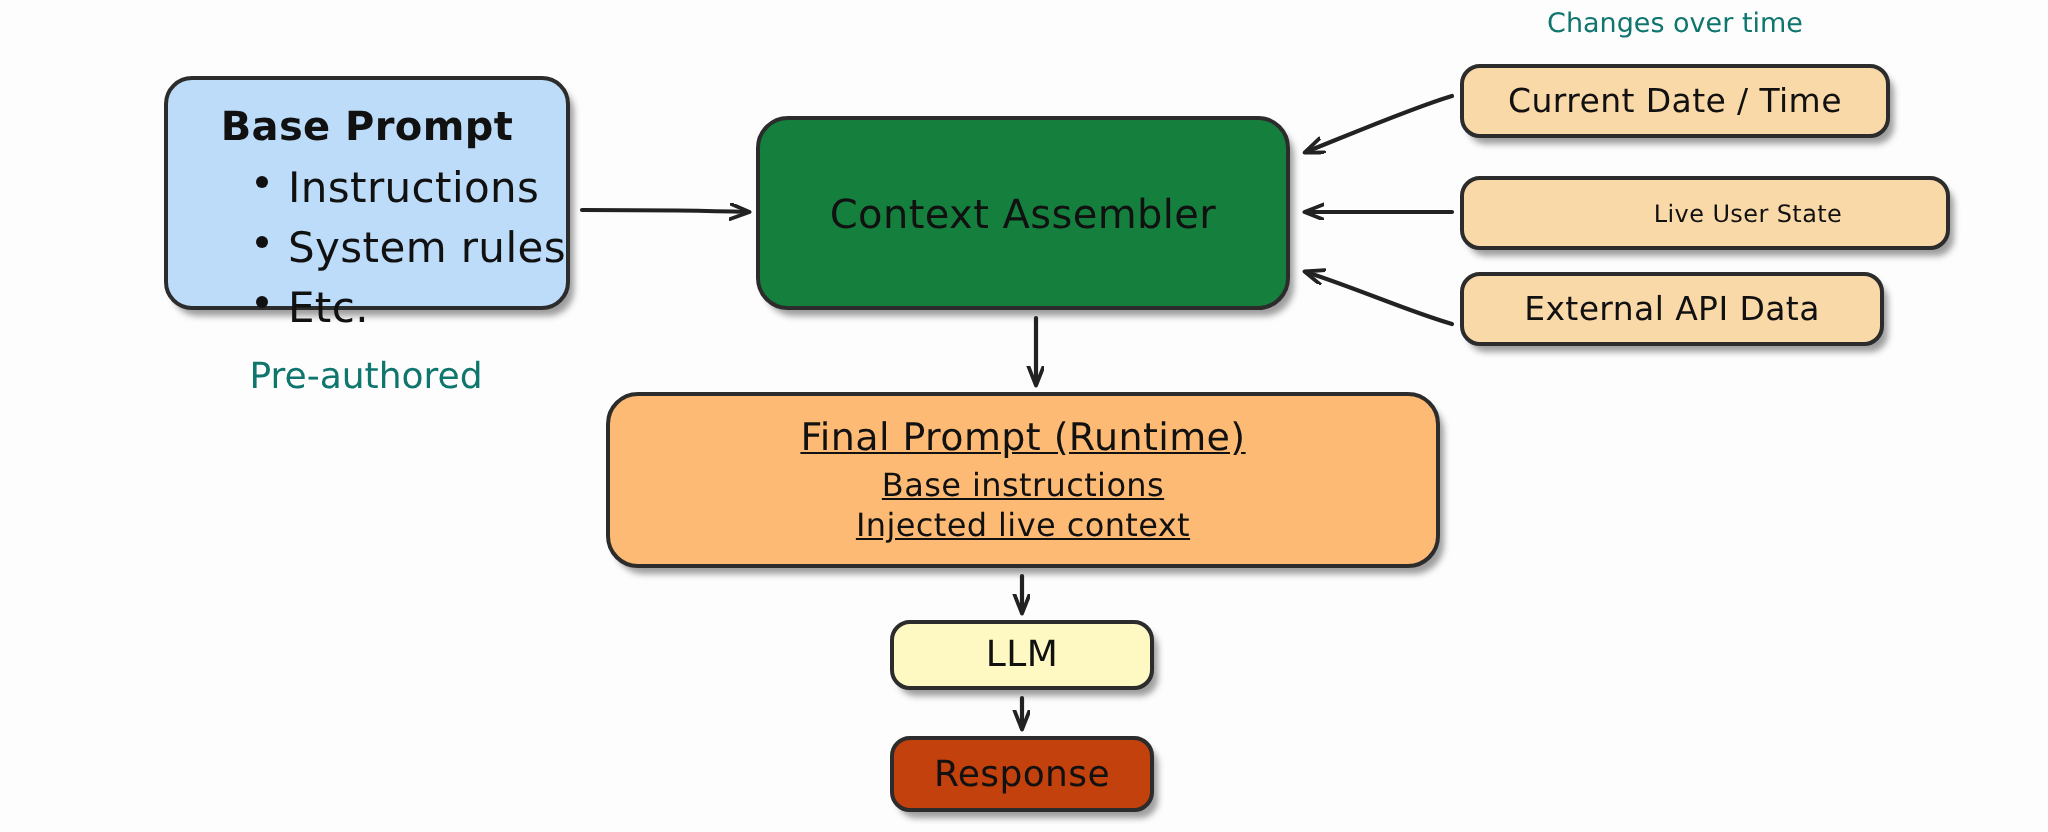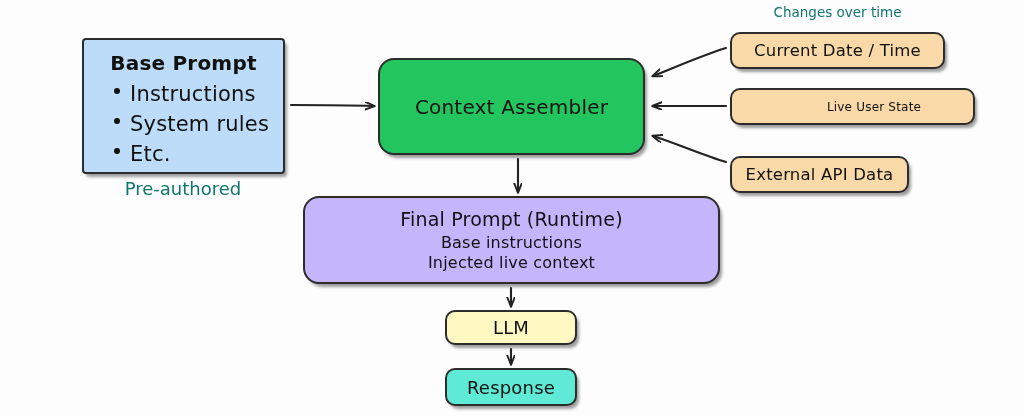"Base Prompt" #base-prompt { align-items: flex-start -> flex-end; border-radius: 4px -> 14px; height: 136px -> 117px }
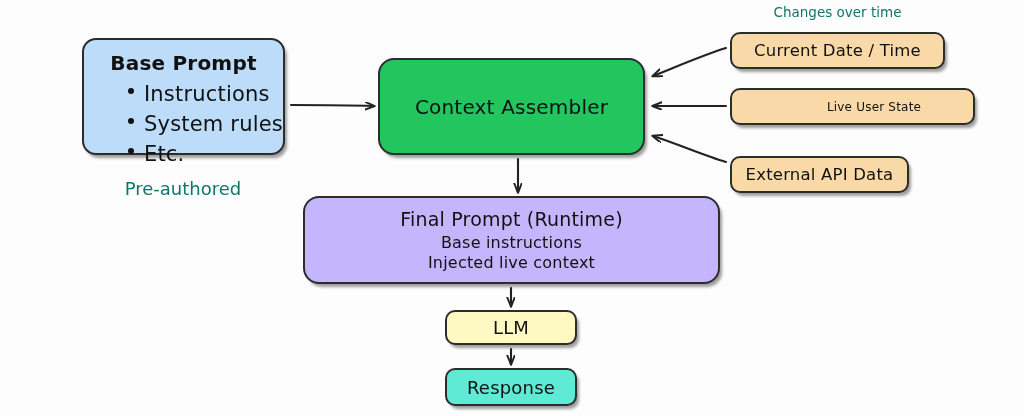"Context Assembler" .node.purple { background: #22c55e -> #15803d }
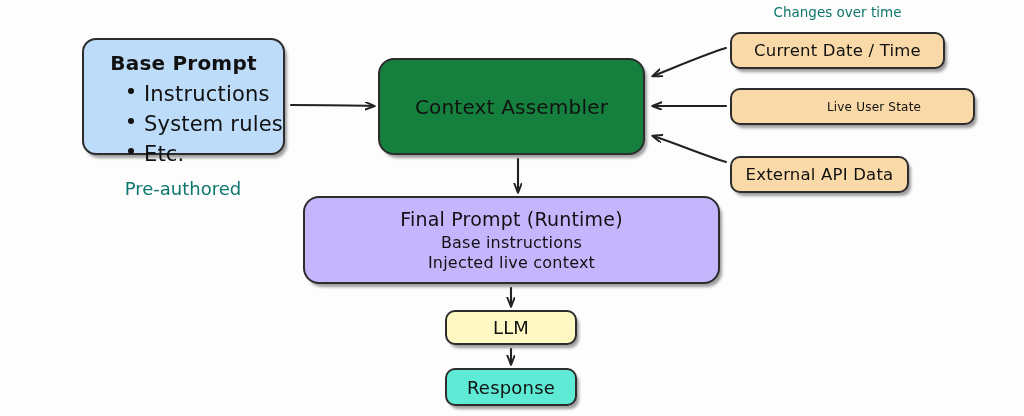"External API Data" #src-apidata { top: 156px -> 136px; width: 179px -> 212px }
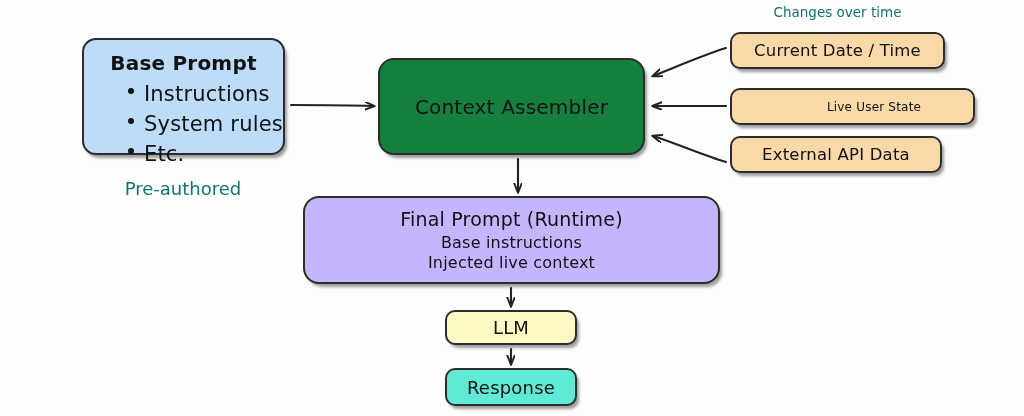"Final Prompt (Runtime)" .node.green { background: #c4b5fd -> #fdba74; text-decoration: none -> underline }
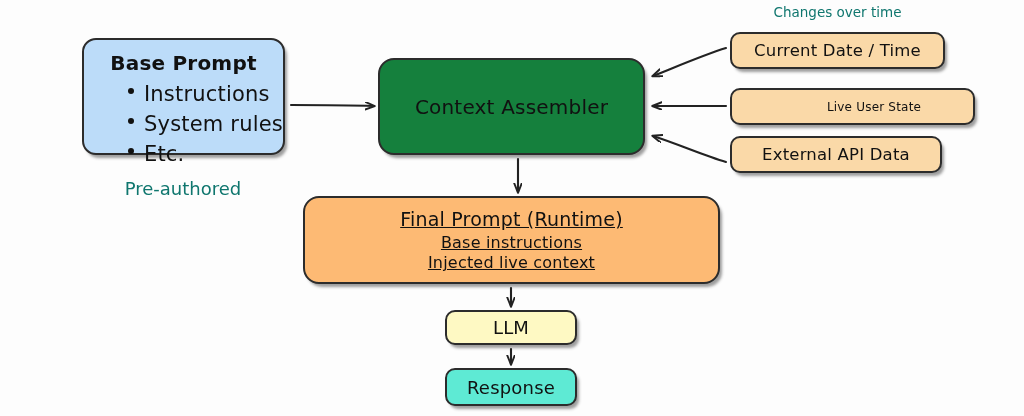"Response" .node.pink { background: #5eead4 -> #c2410c }
